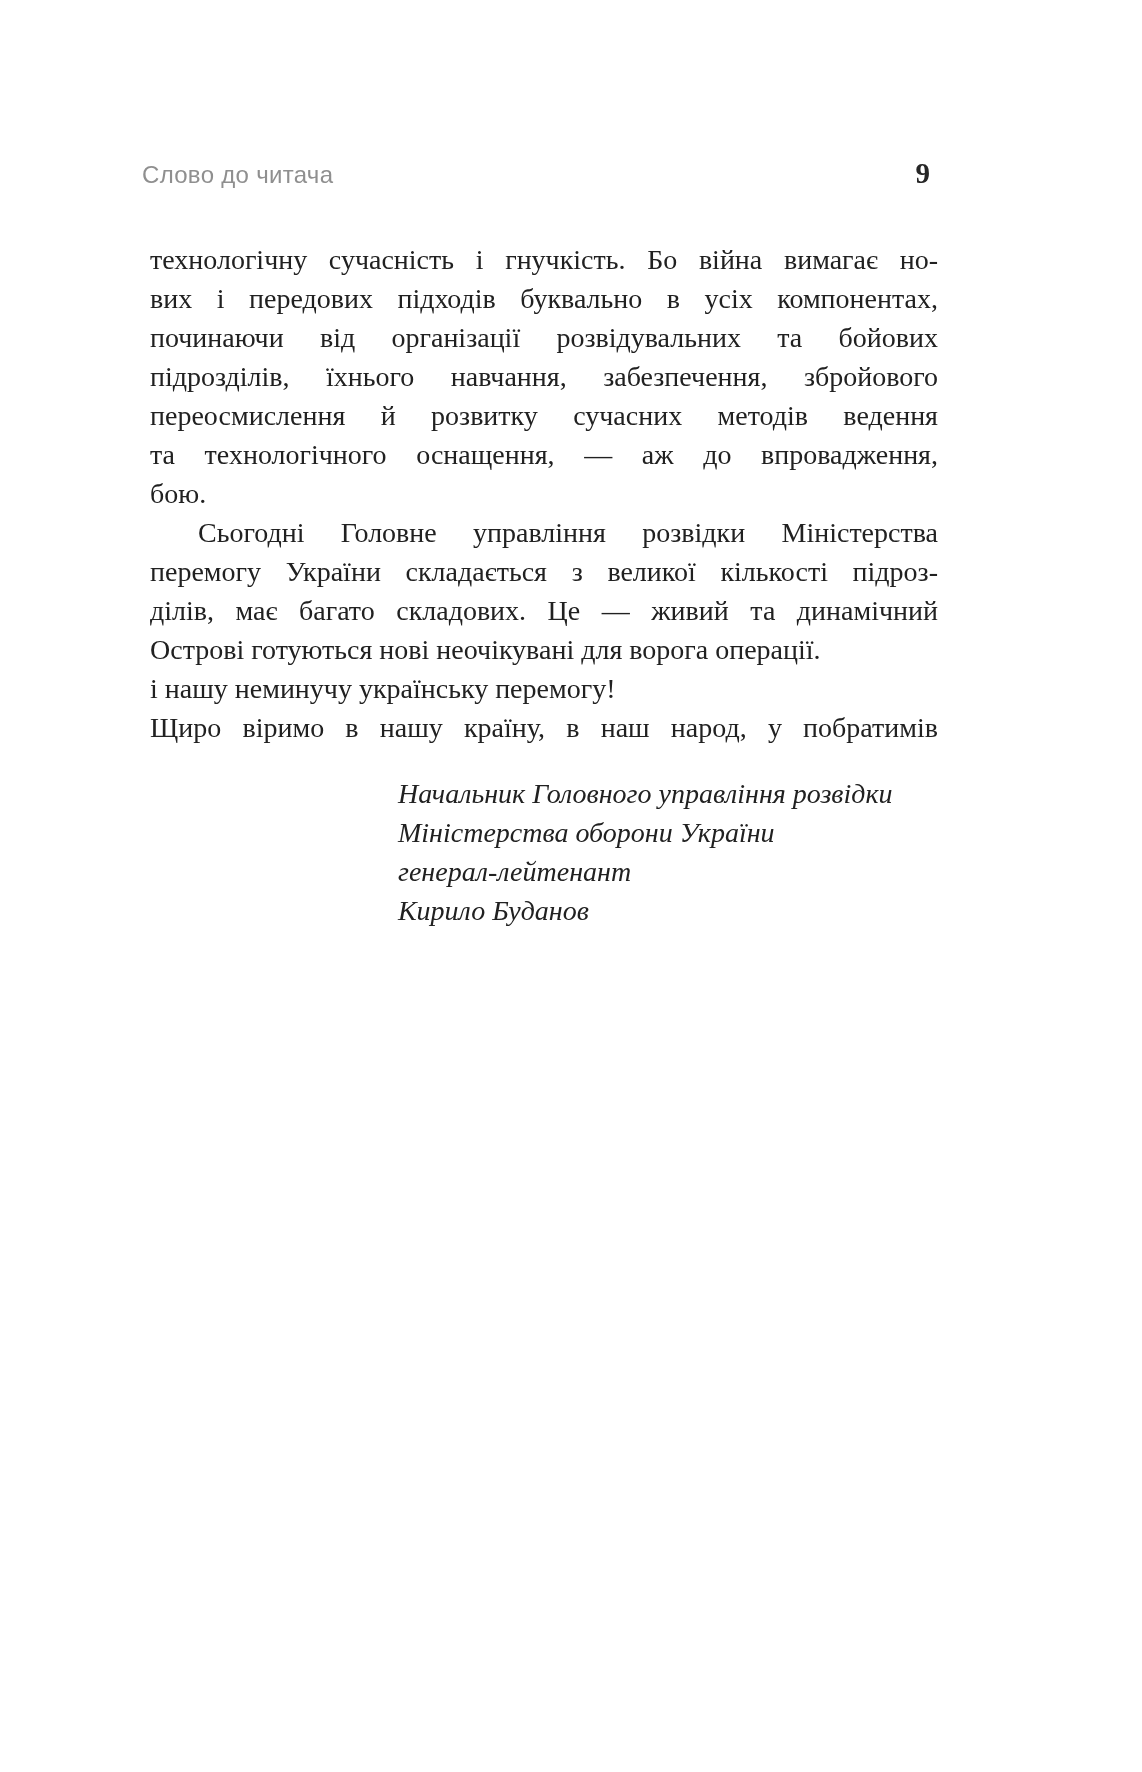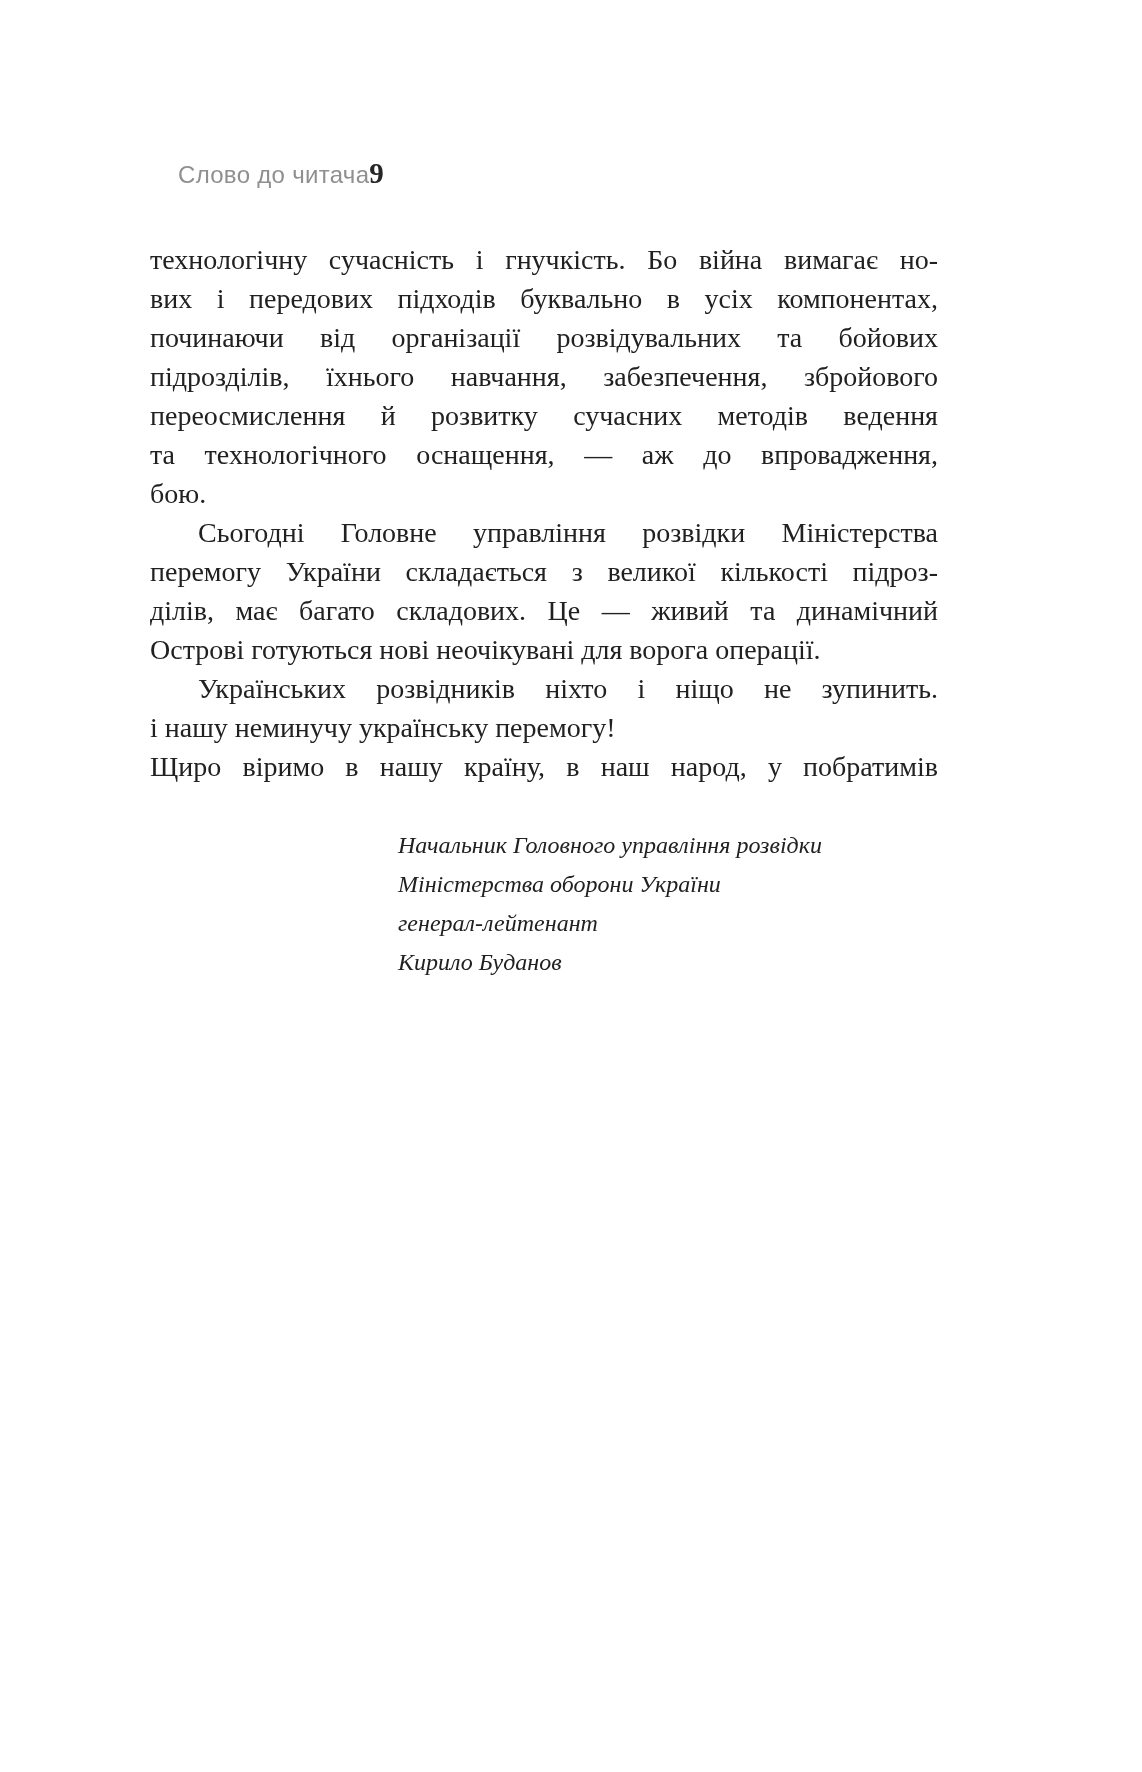"Слово до читача" #running-header { justify-content: none -> space-between; margin-left: 36px -> none }
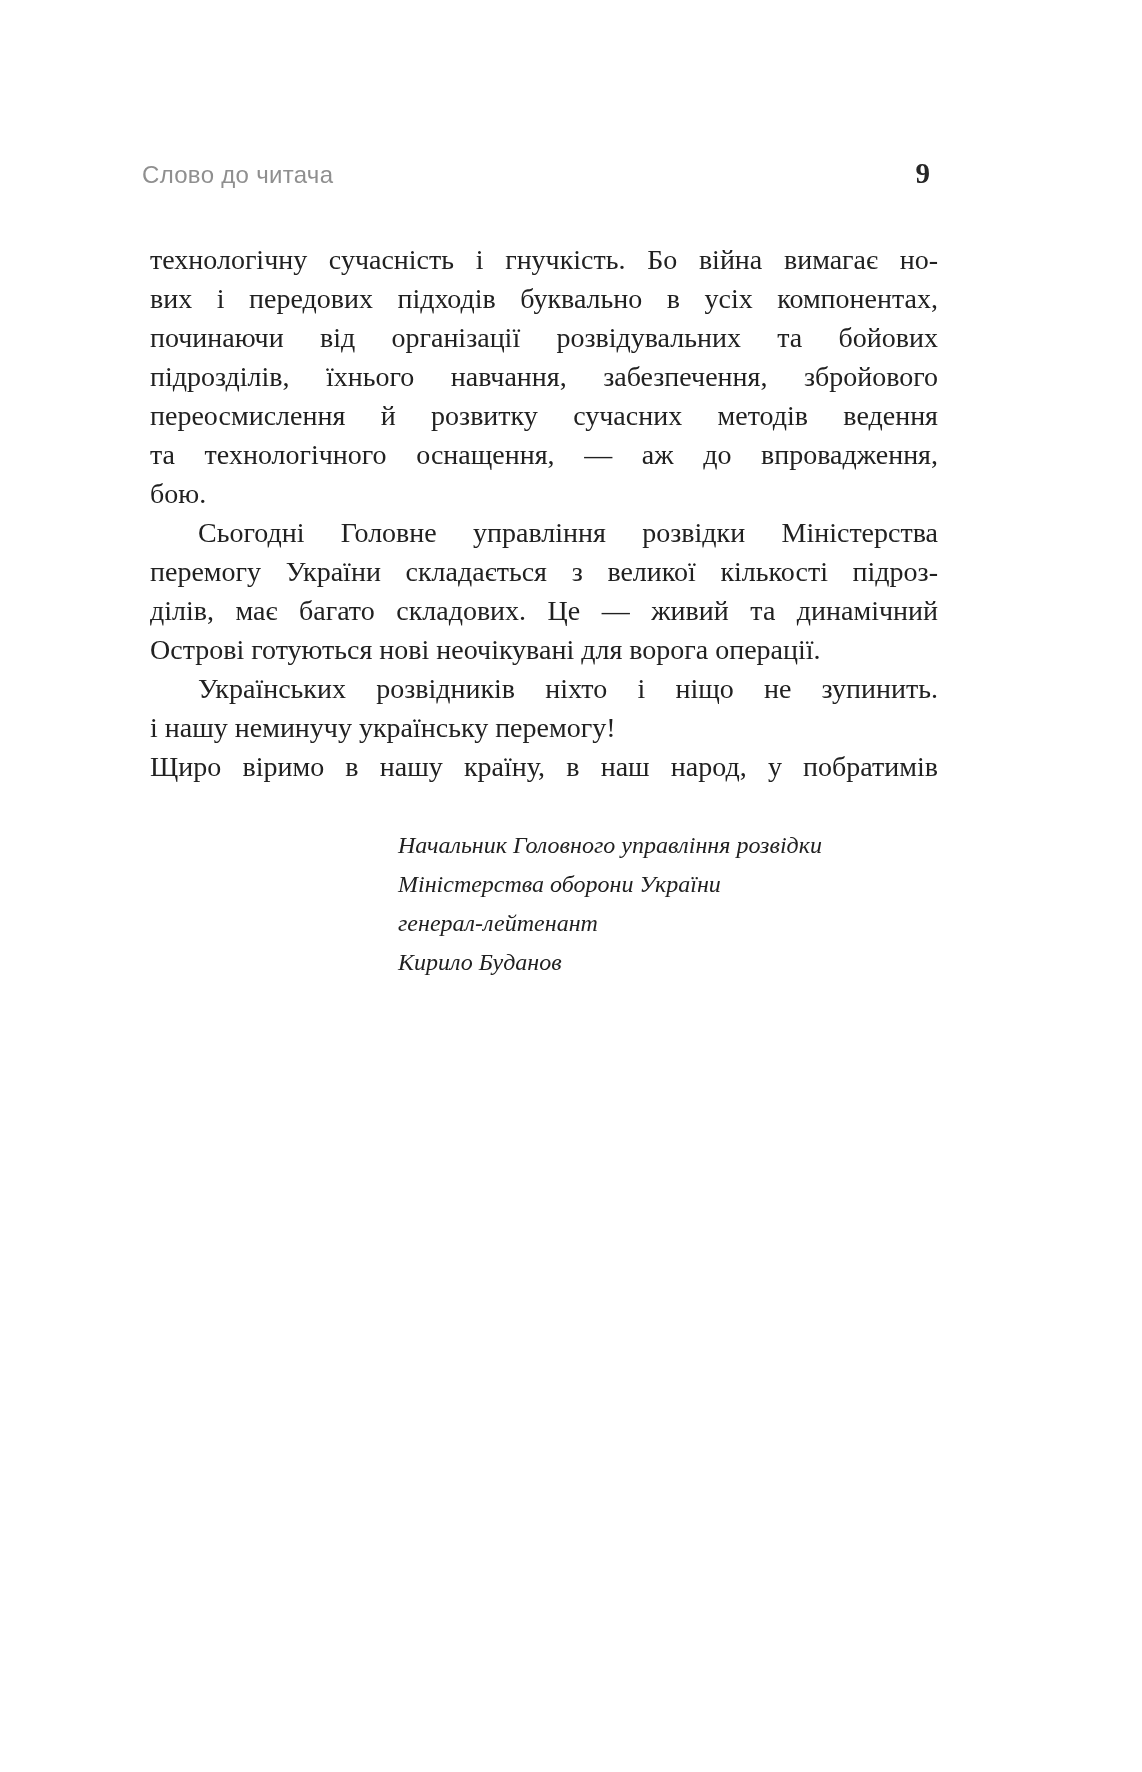"Українських розвідників ніхто і ніщо" div.line { html: <div>Українських розвідників ніхто і ніщо не зупинить.</div> -> none }
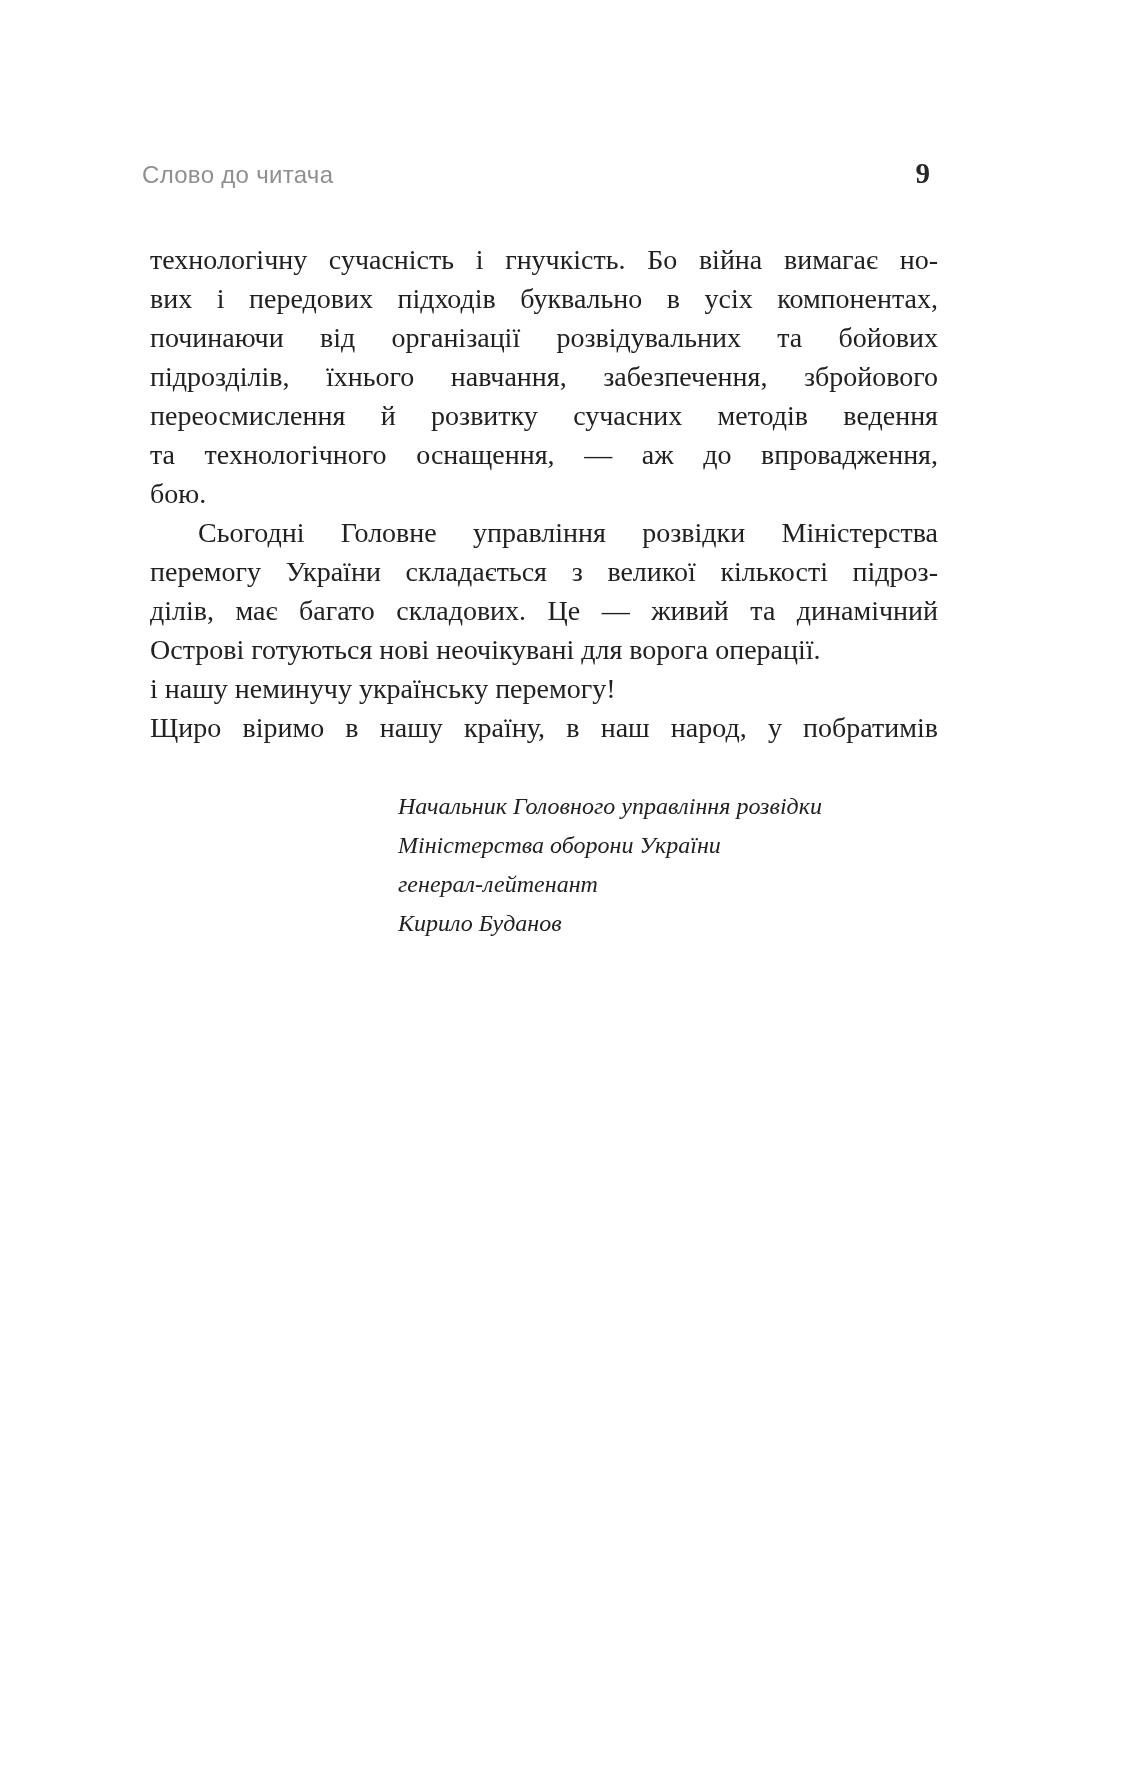"Начальник Головного управління розвідки" #signature { font-size: 24px -> 28px; margin-top: 40px -> 27px }
